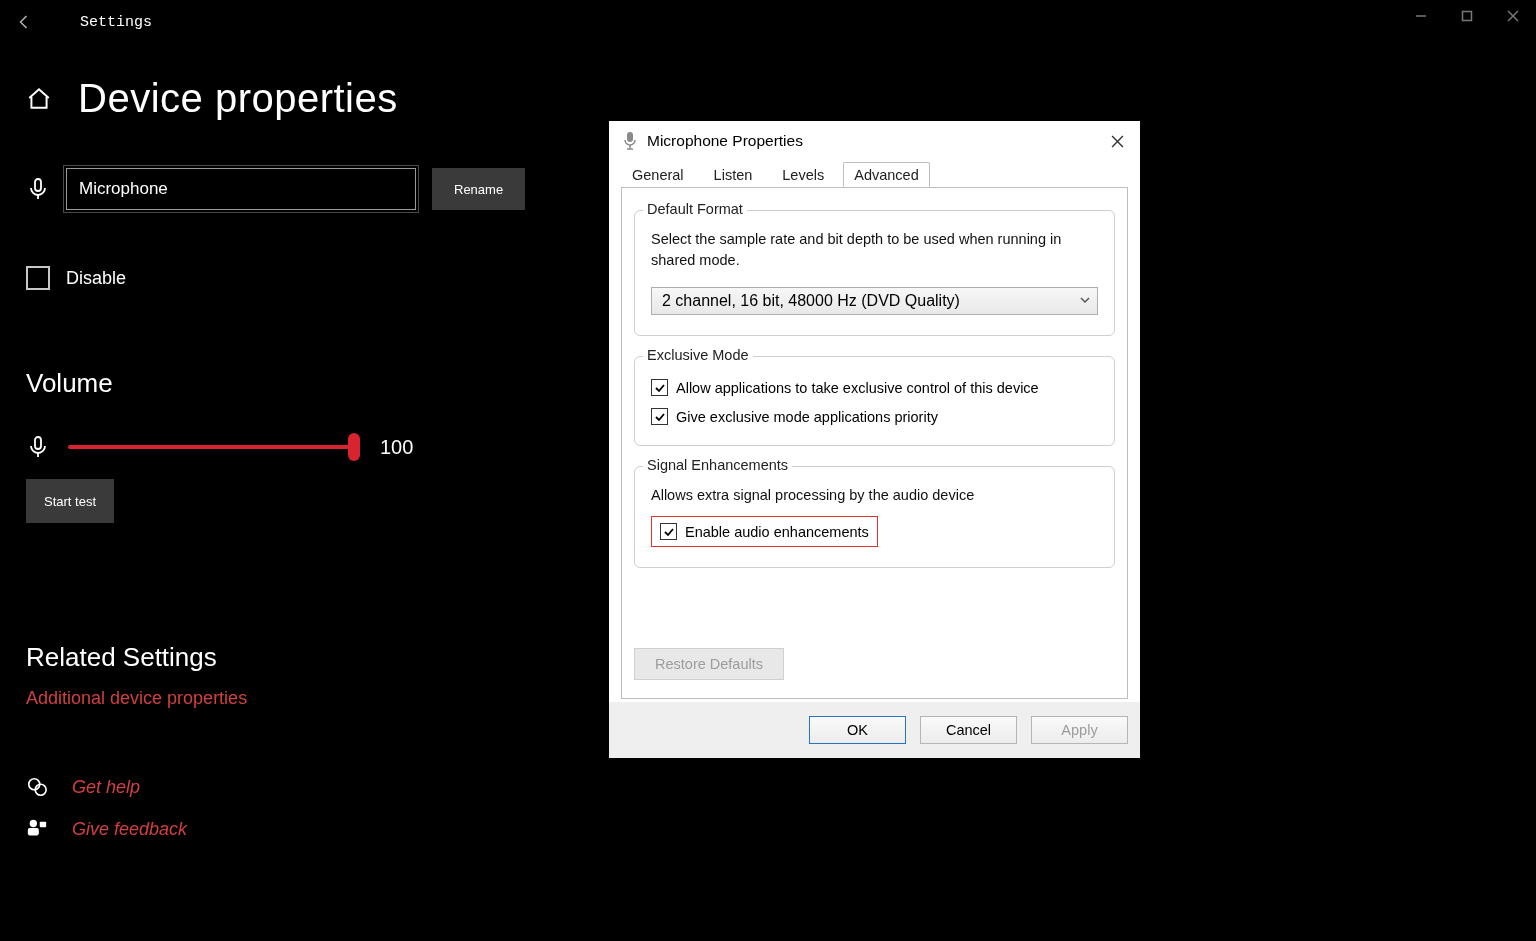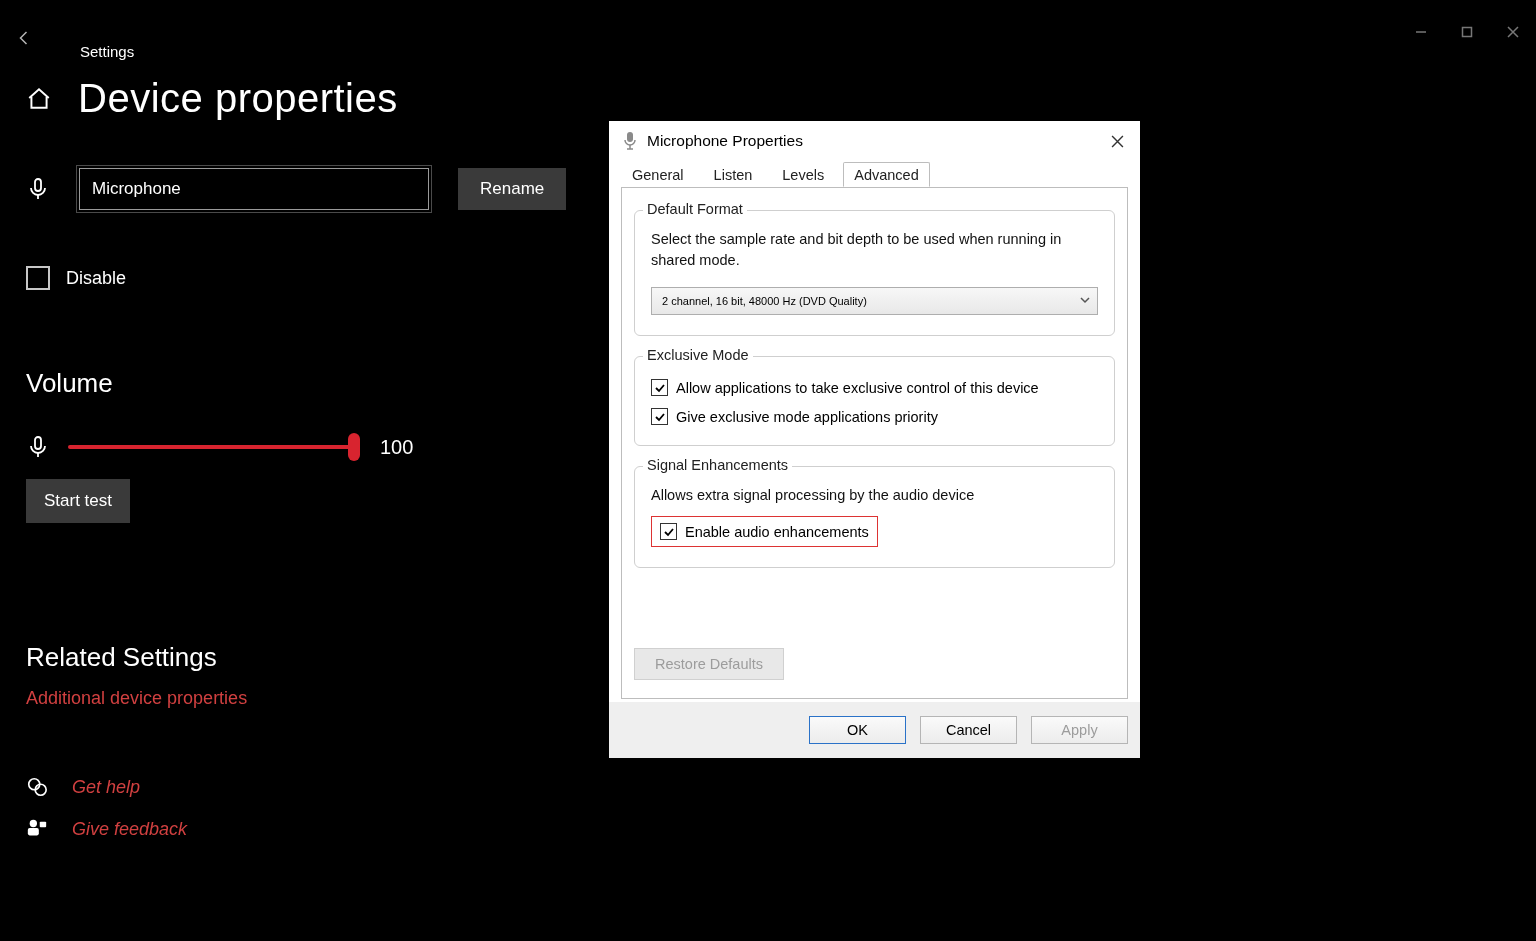"Settings" .titlebar { align-items: flex-end -> center; font-family: none -> Liberation Mono, monospace; top: 16px -> 0 }
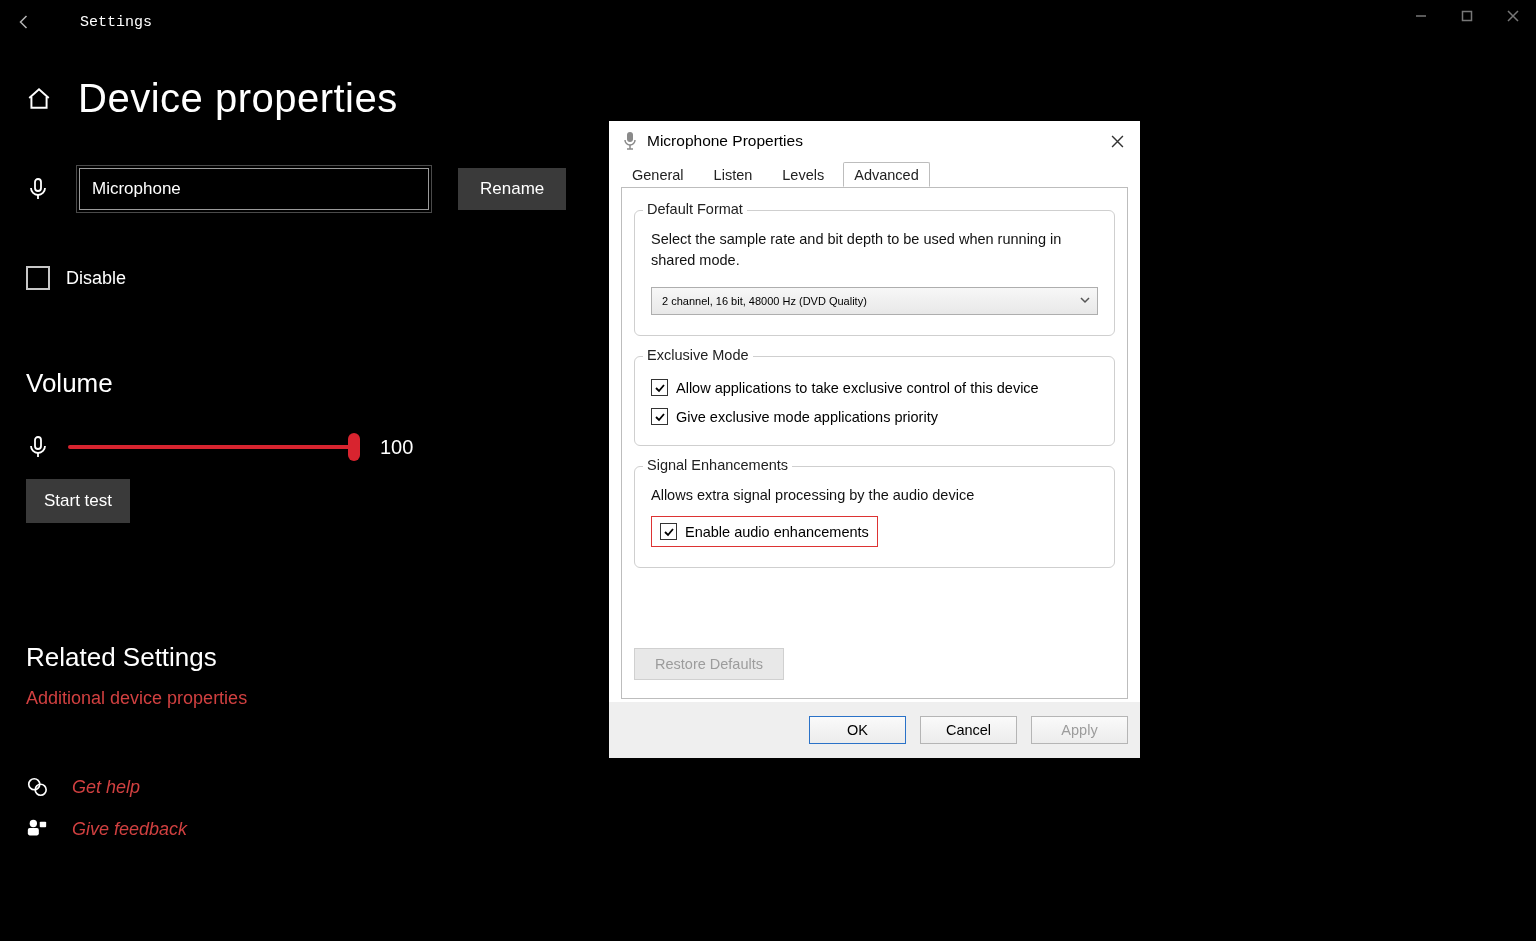"Microphone" .row { gap: 29px -> 16px }
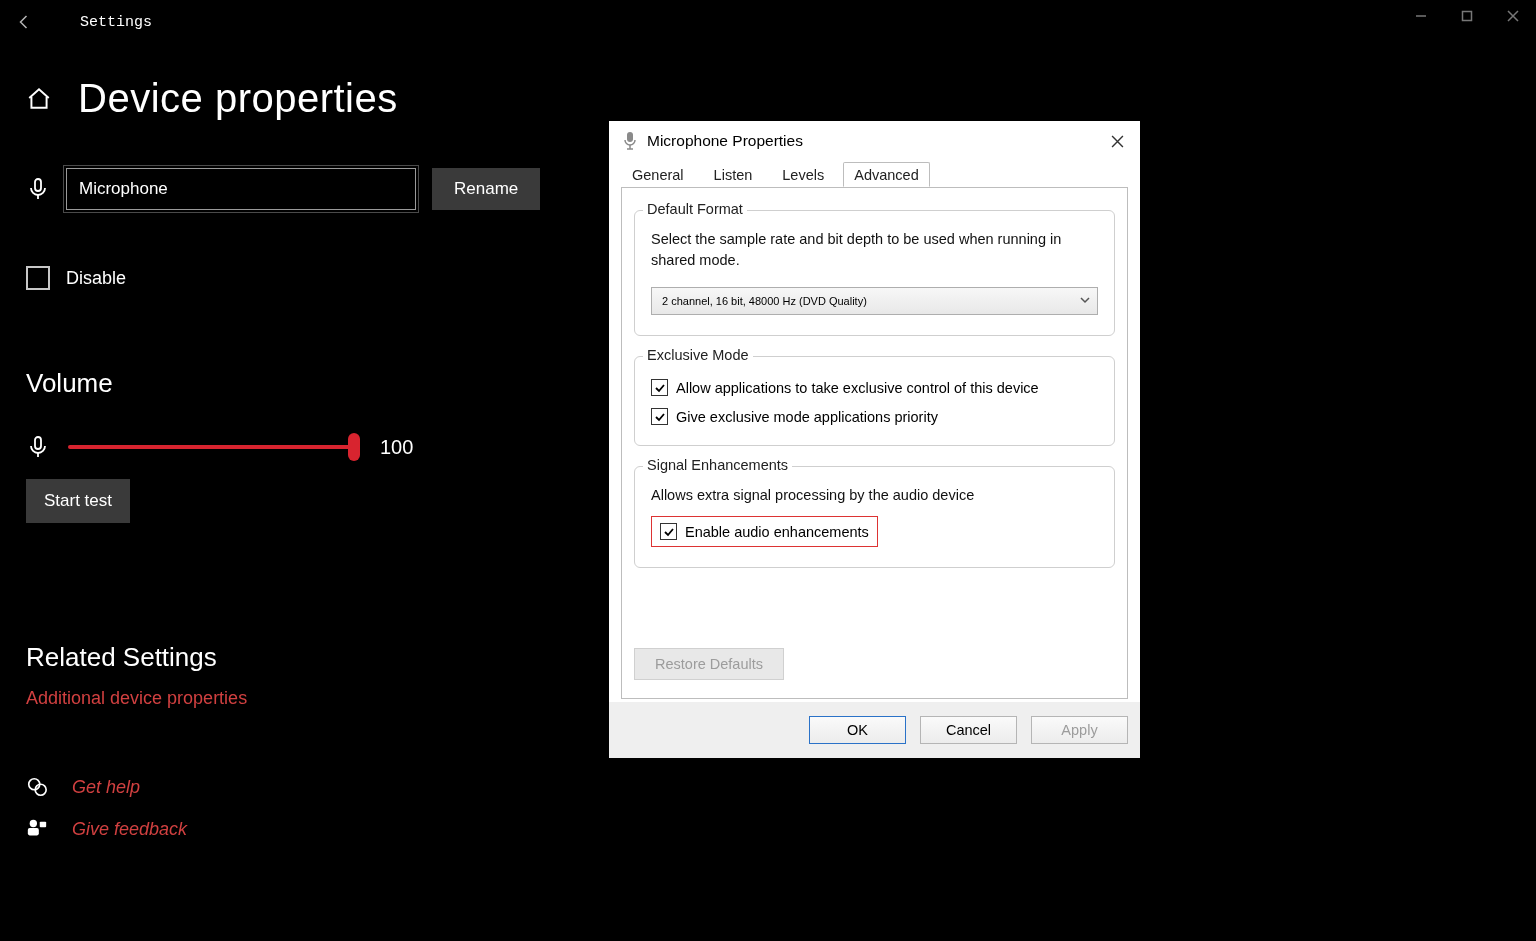"Rename" .btn-dark { font-size: 17px -> 13px }
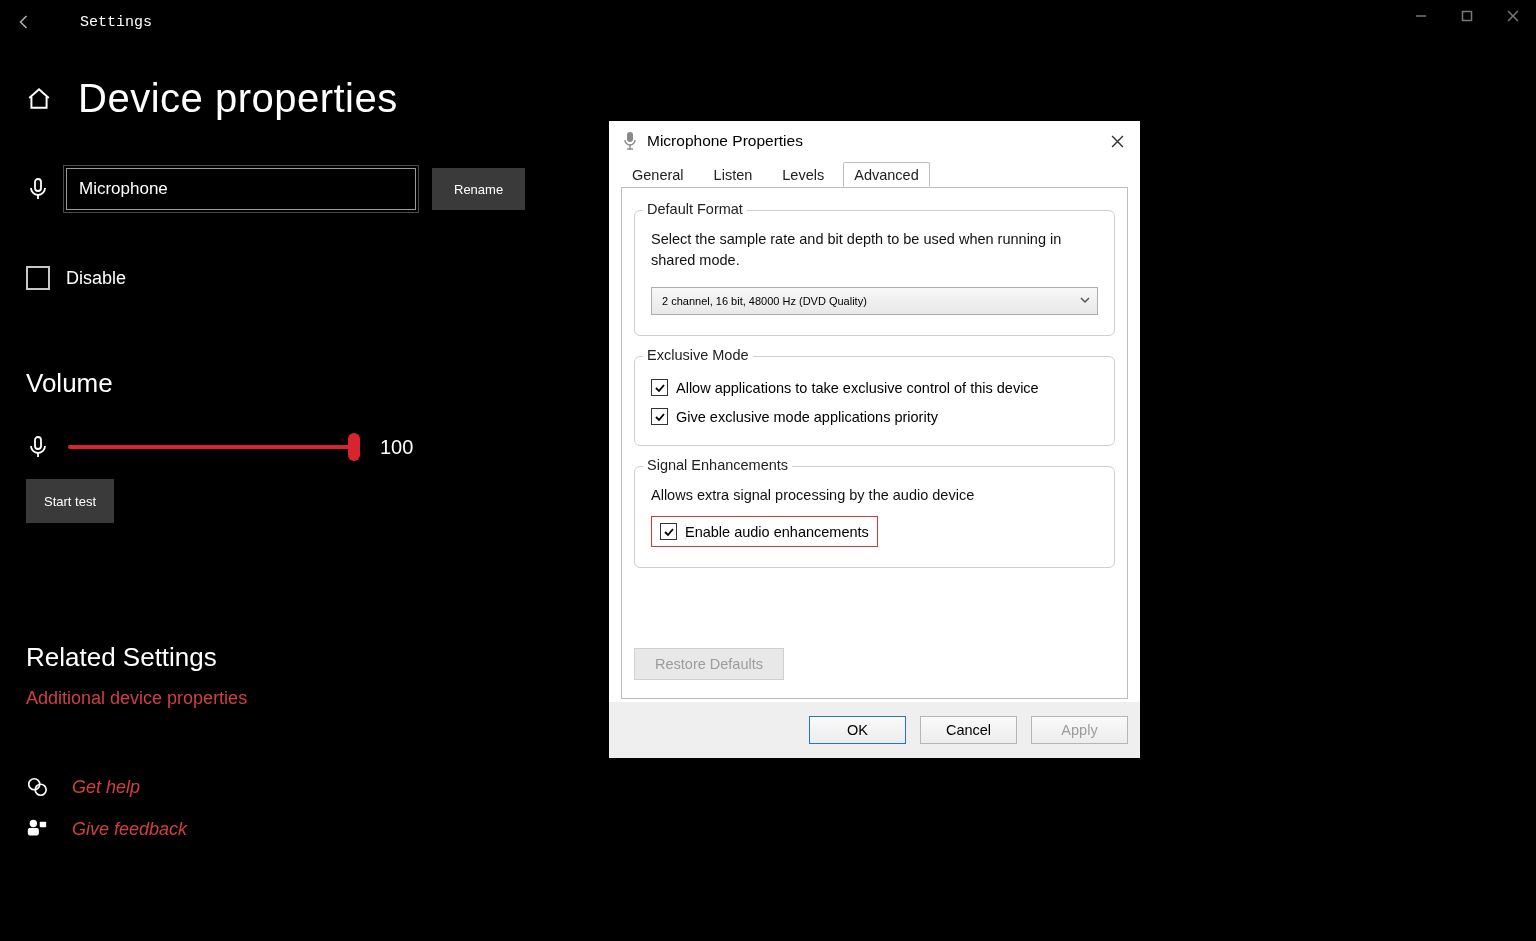"2 channel, 16 bit, 48000" .combo { font-size: 11px -> 16px }
